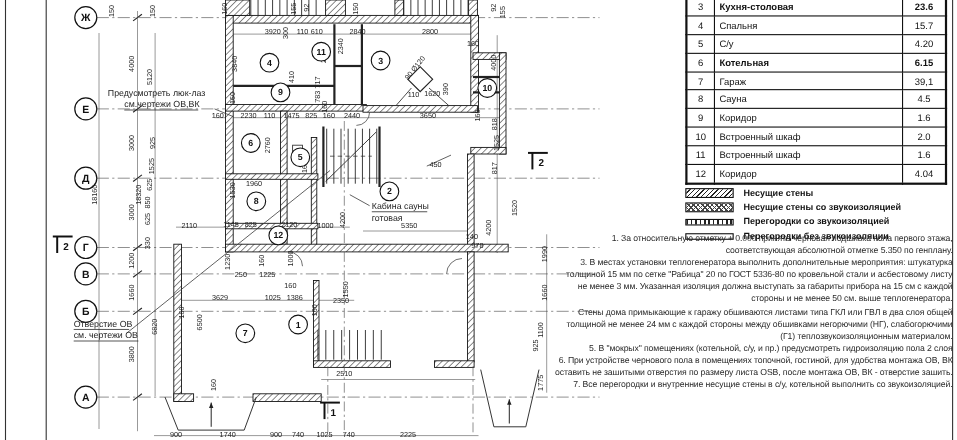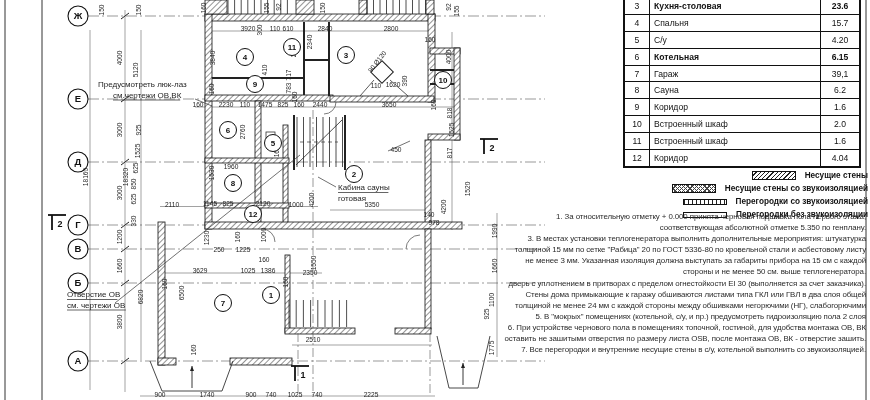"6.2" td.area { text: 6.2 -> 4.5 }
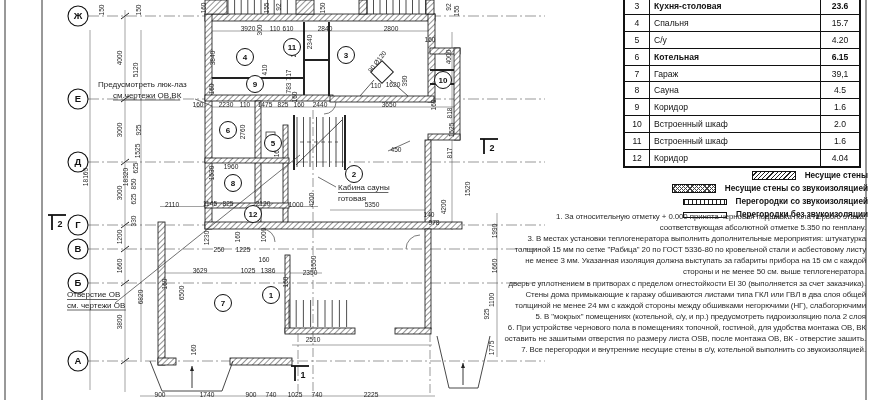"Несущие стены" .leg-row { justify-content: flex-end -> none }
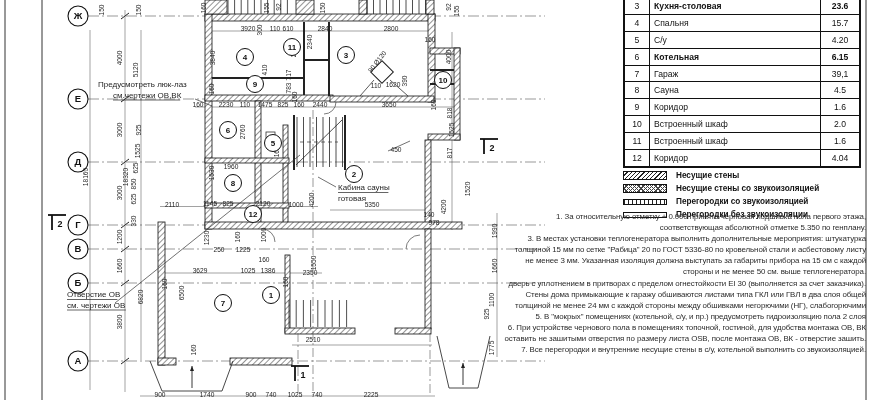"дверь с уплотнением в притворах" div.note-line { html: <div>дверь с уплотнением в притворах с пределом огнестойкости EI 30 (выполняется за счет заказчика).</div> -> none }
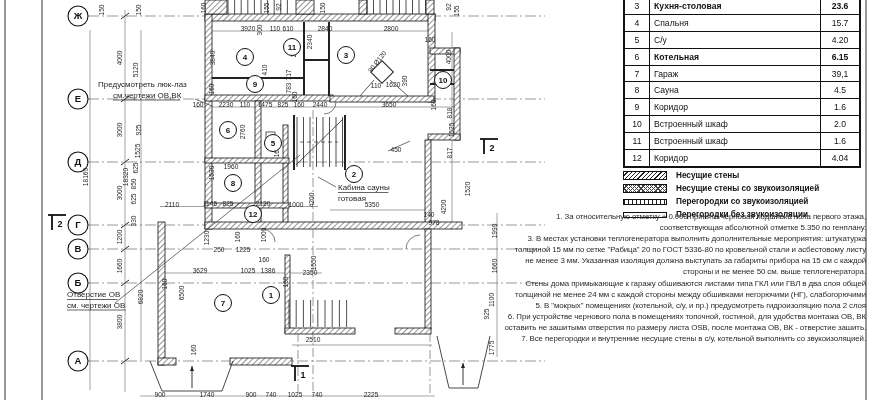"(Г1) теплозвукоизоляционным материалом." div.note-line { html: none -> <div>(Г1) теплозвукоизоляционным материалом.</div> }
